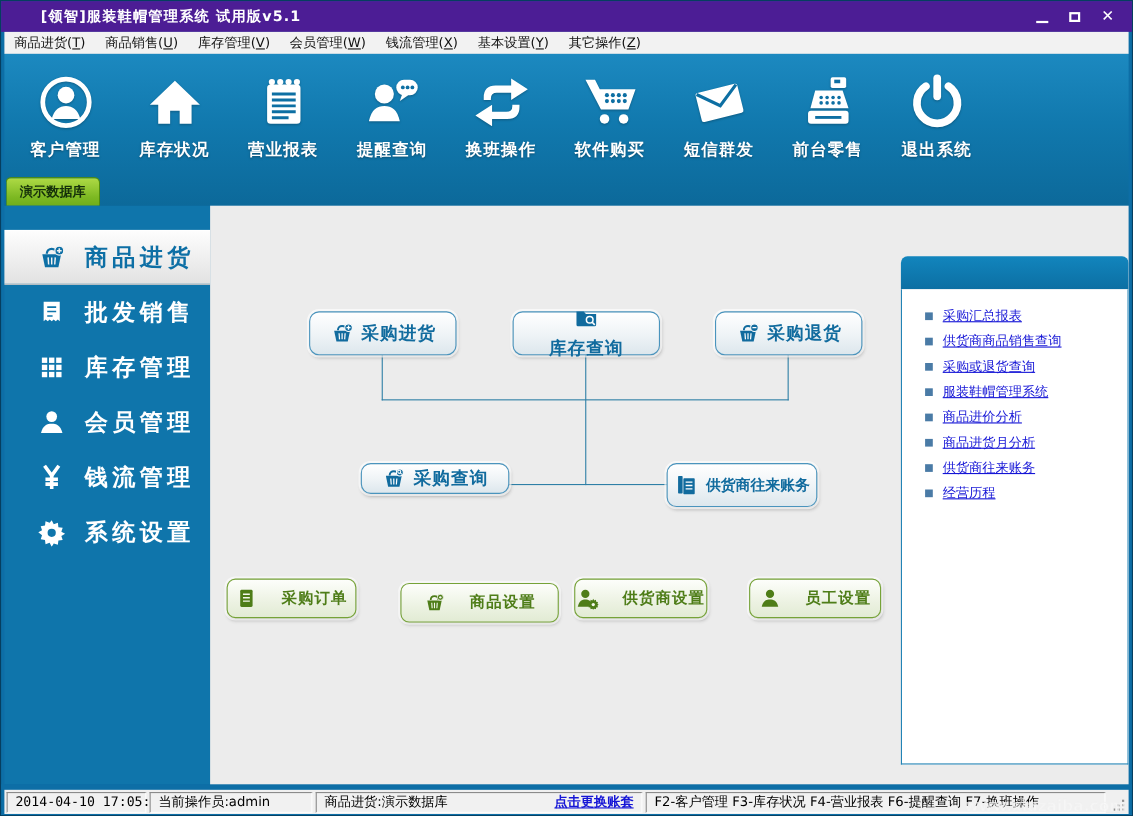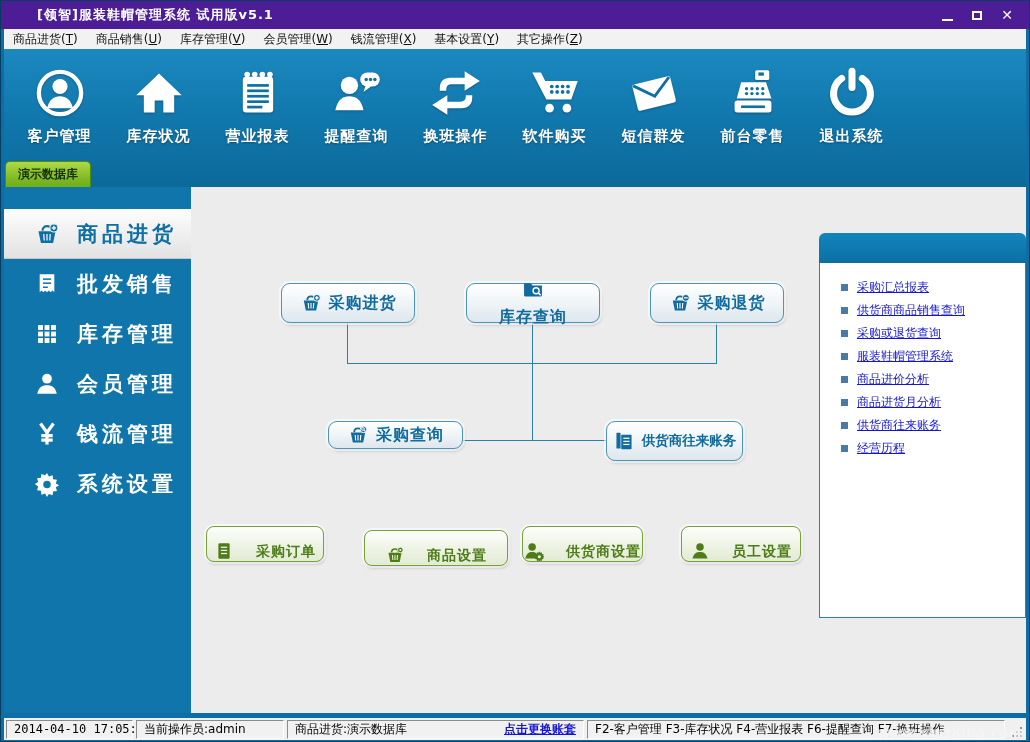"采购汇总报表" .quick-body { height: 355px -> 432px }
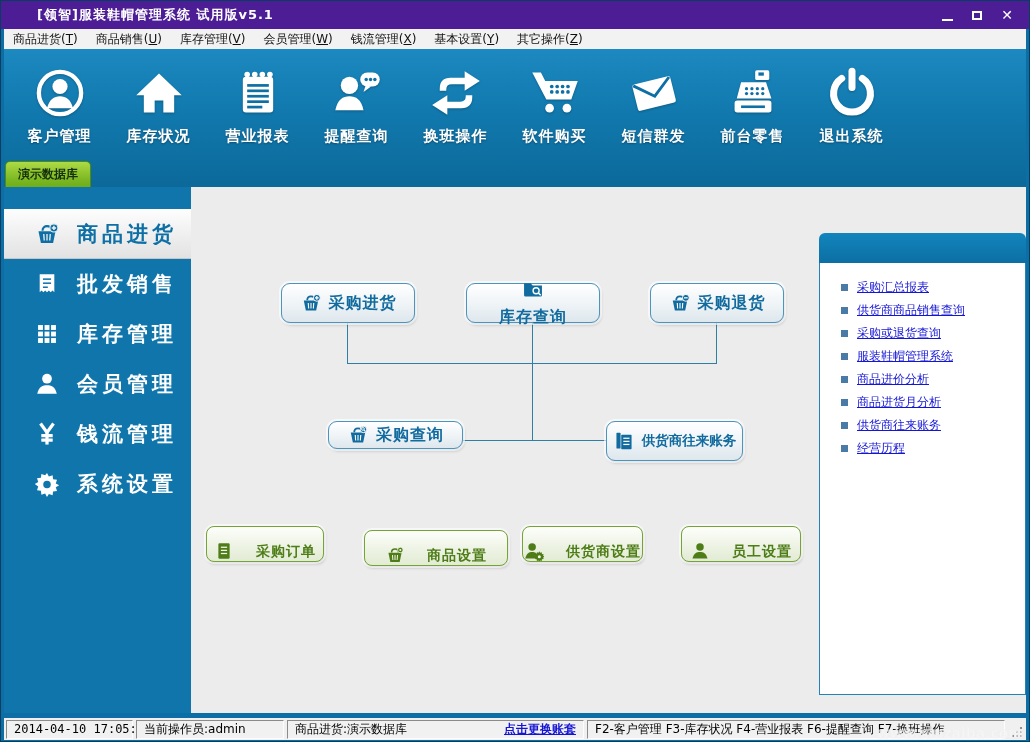"采购订单" .green-btn { align-items: flex-end -> center }
